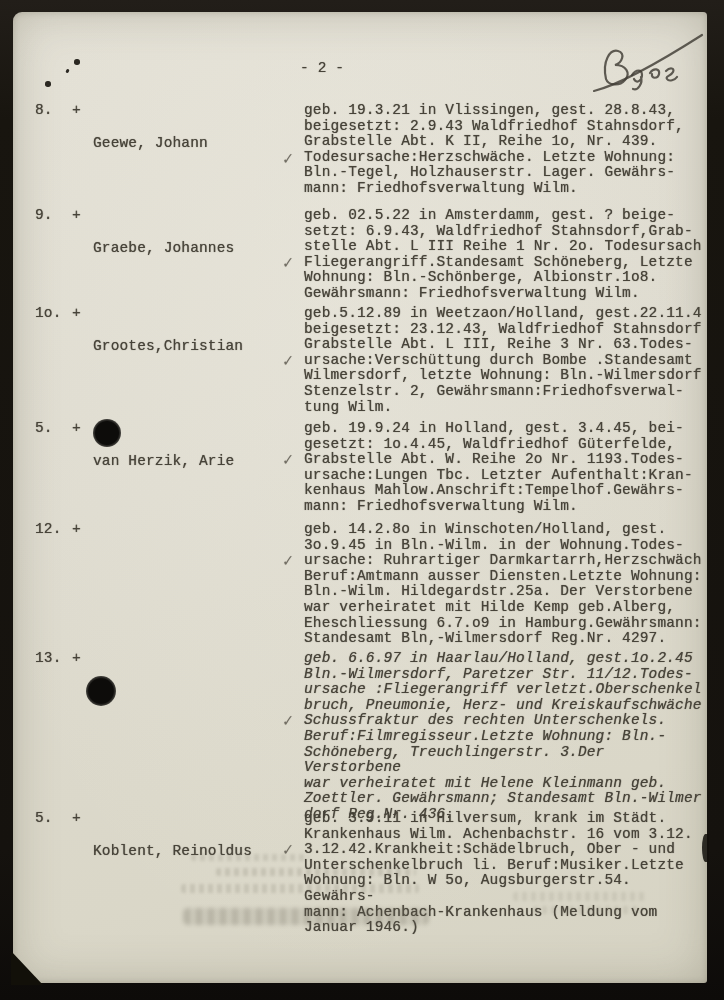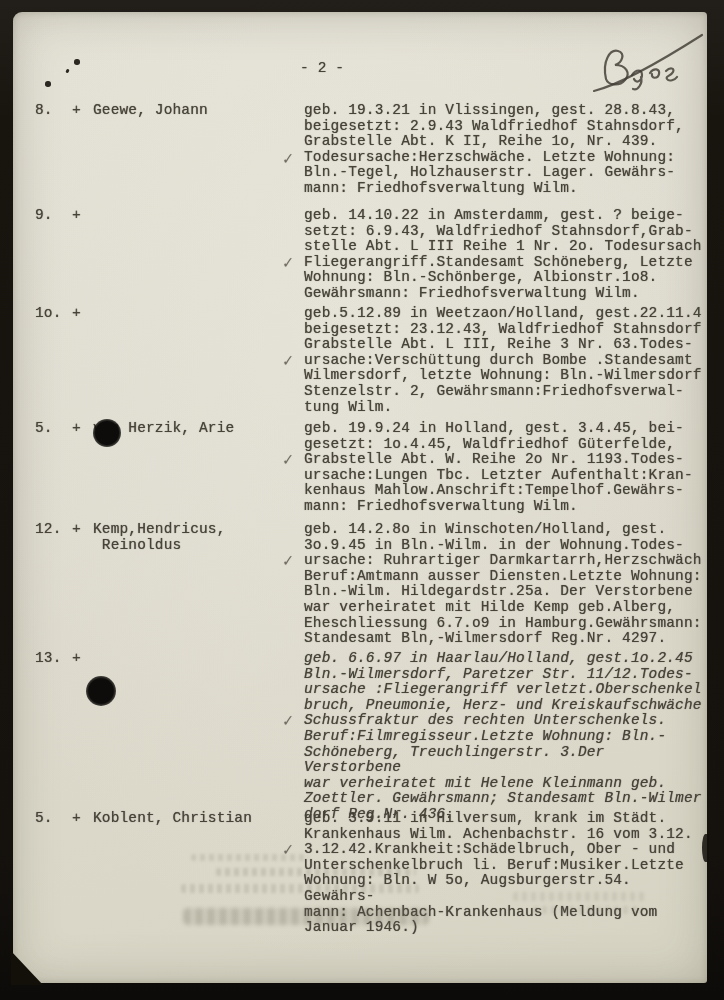"Geewe, Johann" .entry-name { margin-top: none -> 33px }
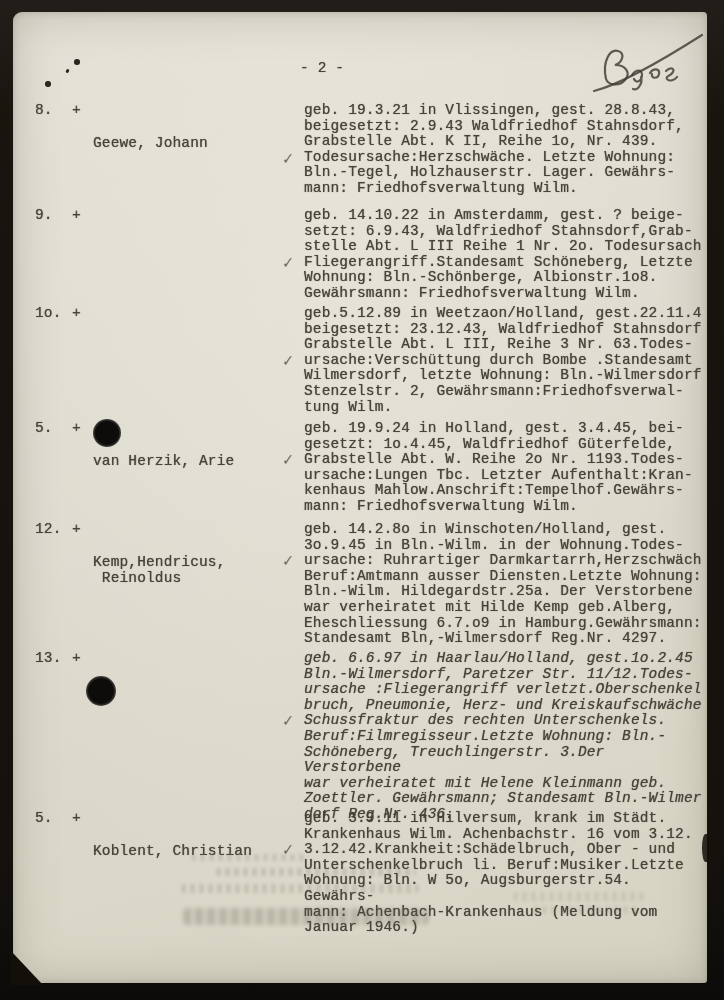"geb. 14.10.22 in Amsterdamm, gest." div.tw { text: 14.10.22 -> 02.5.22 }
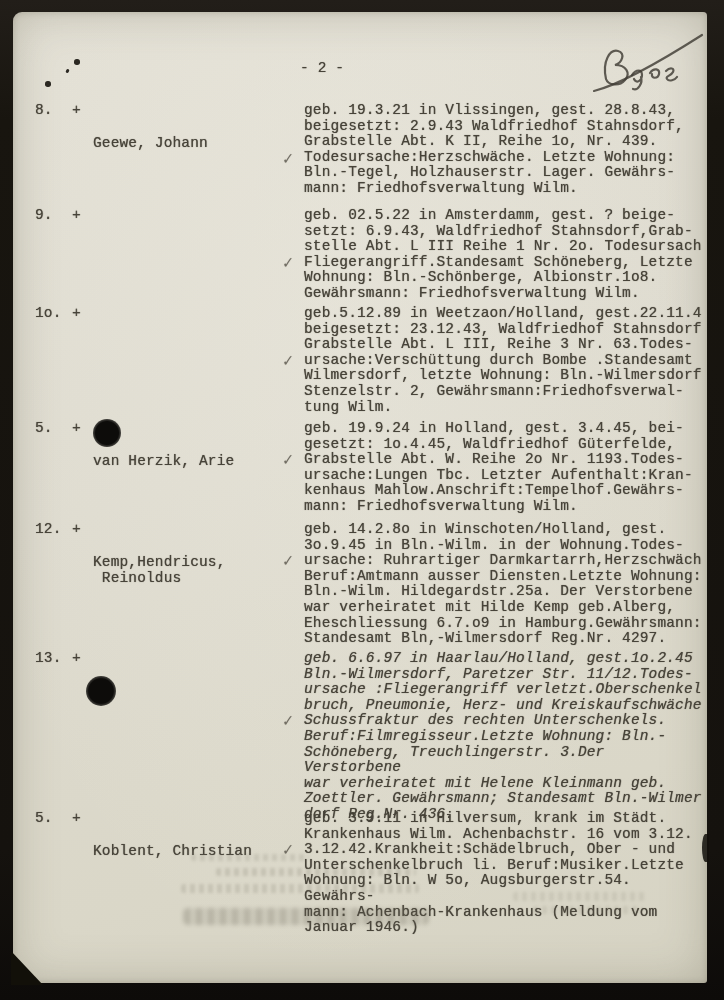"Graebe, Johannes" div.tw { html: none -> <div>Graebe, Johannes</div> }
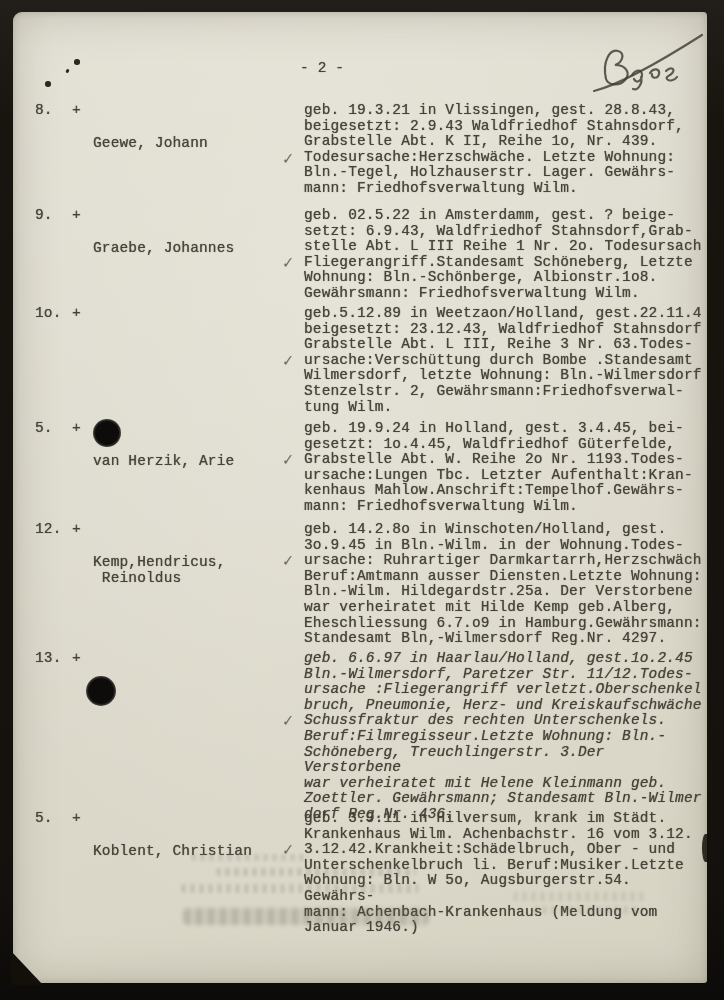"Grootes,Christian" div.tw { html: none -> <div>Grootes,Christian</div> }
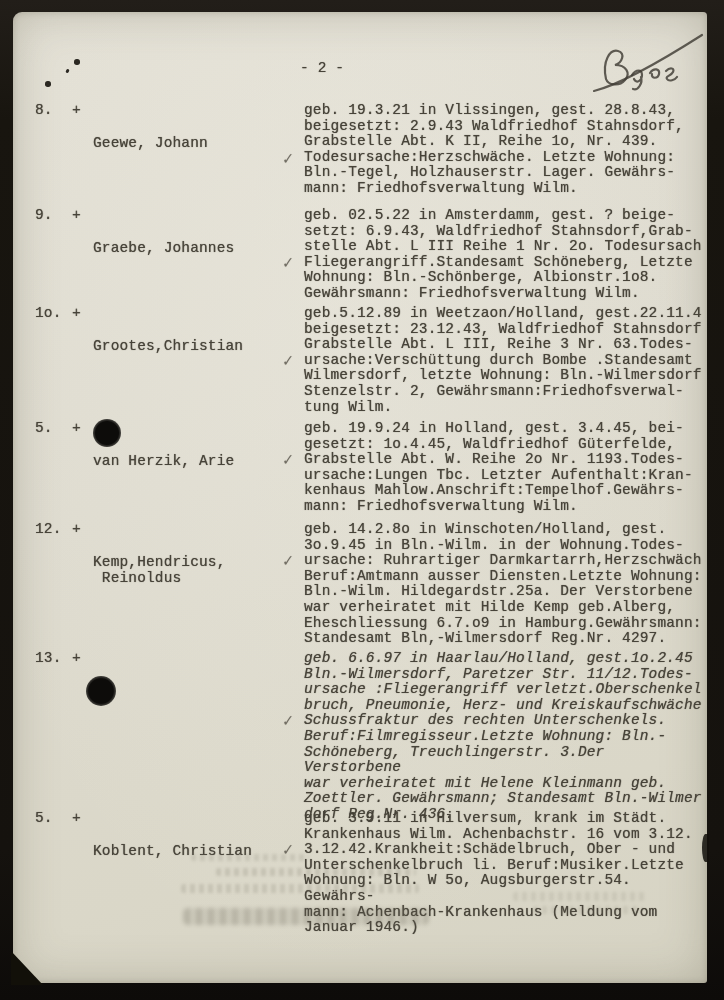"Kemp,Hendricus," div.tw { html: <div>Kemp,Hendricus, Reinoldus</div> -> none }
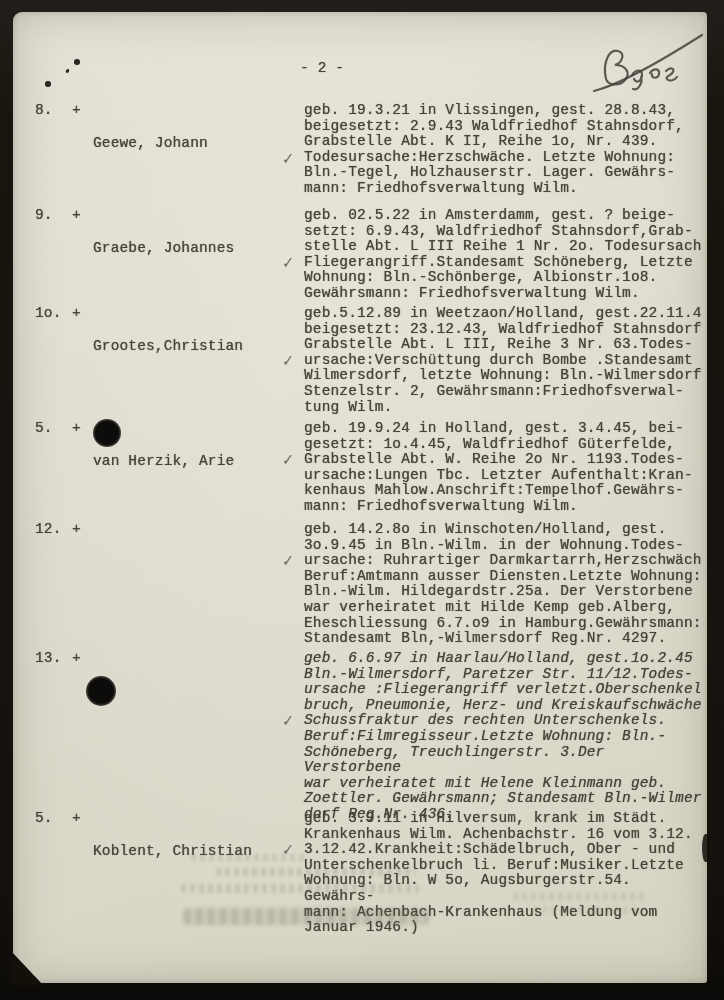"Koblent, Christian" div.tw { text: Christian -> Reinoldus }
